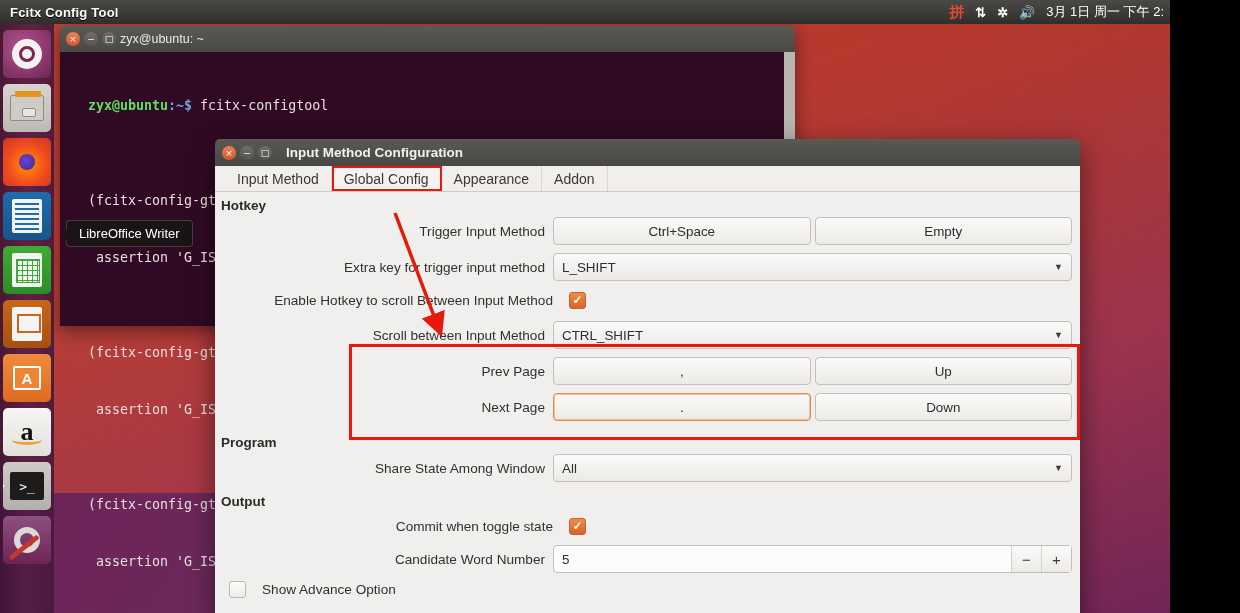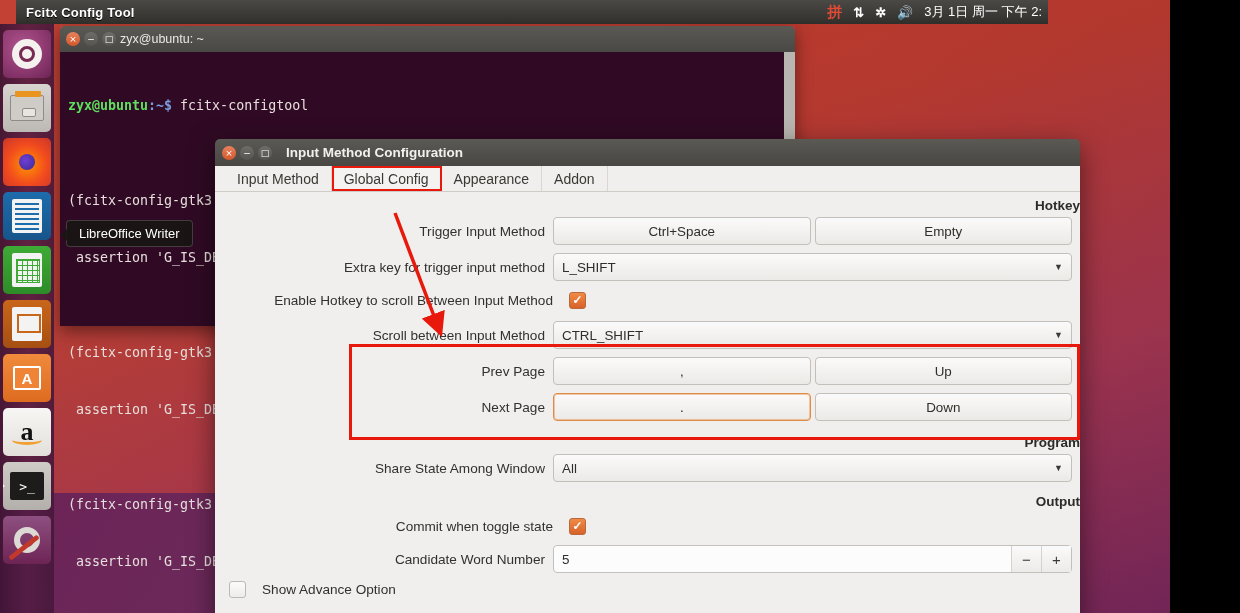"Fcitx Config Tool" #panel { left: 16px -> 0; width: 1032px -> 1170px }
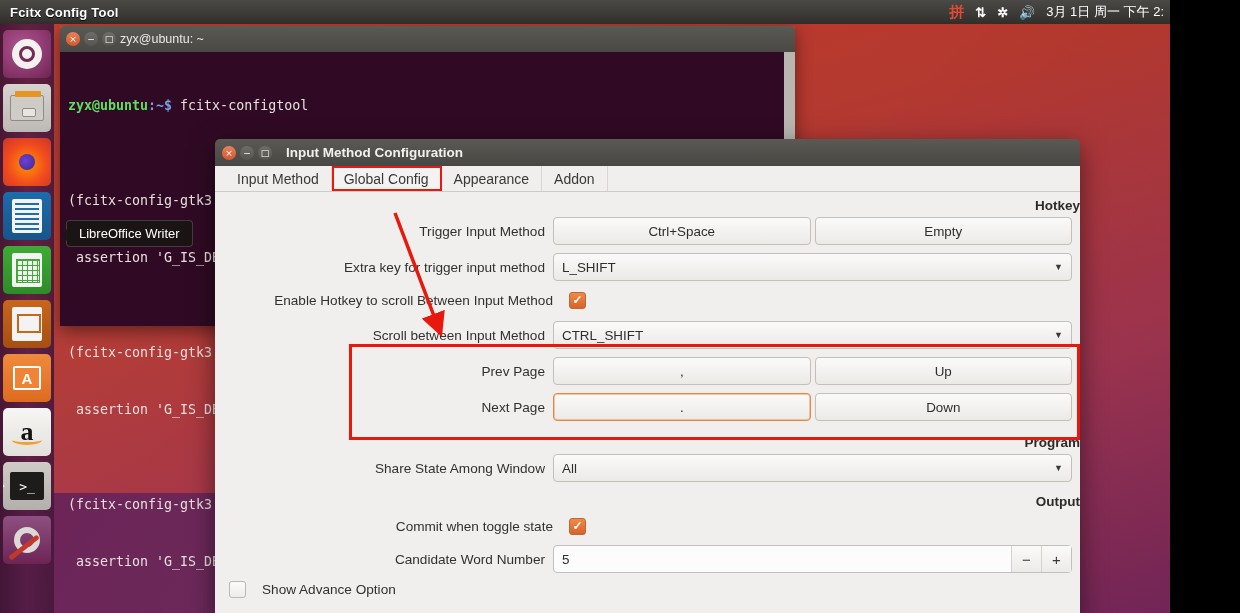"zyx@ubuntu:~$ fcitx-configtool" .tline { margin-left: none -> 20px }
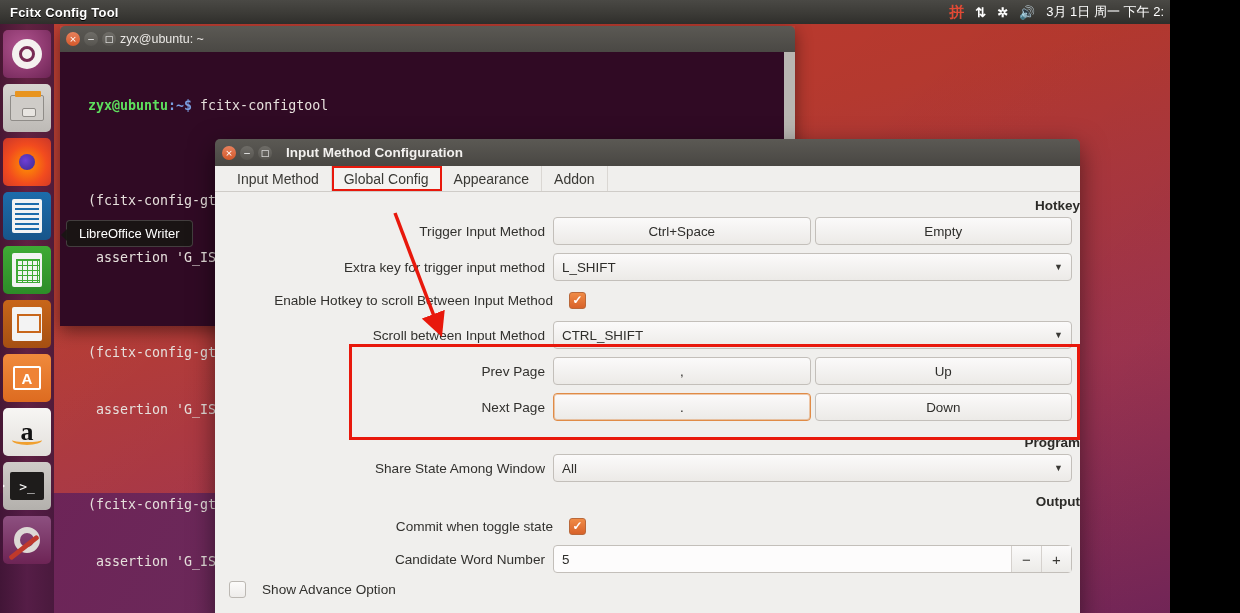"Hotkey" .section-title { text-align: right -> none }
